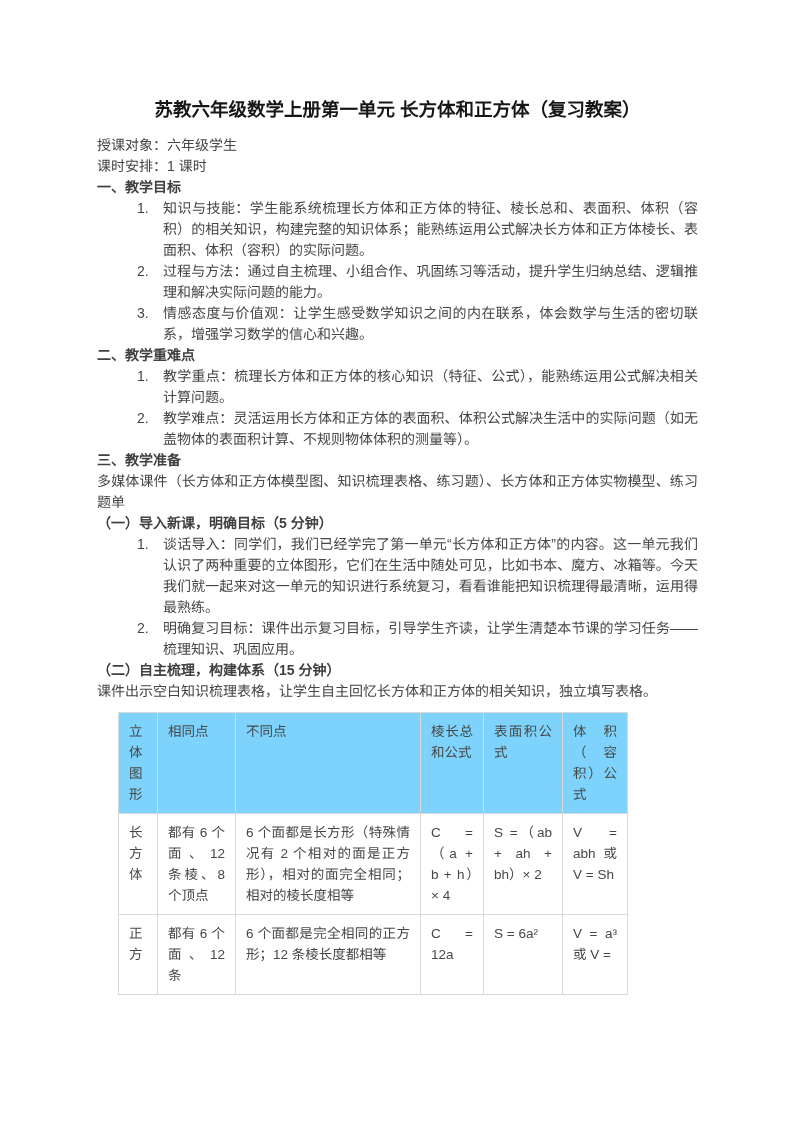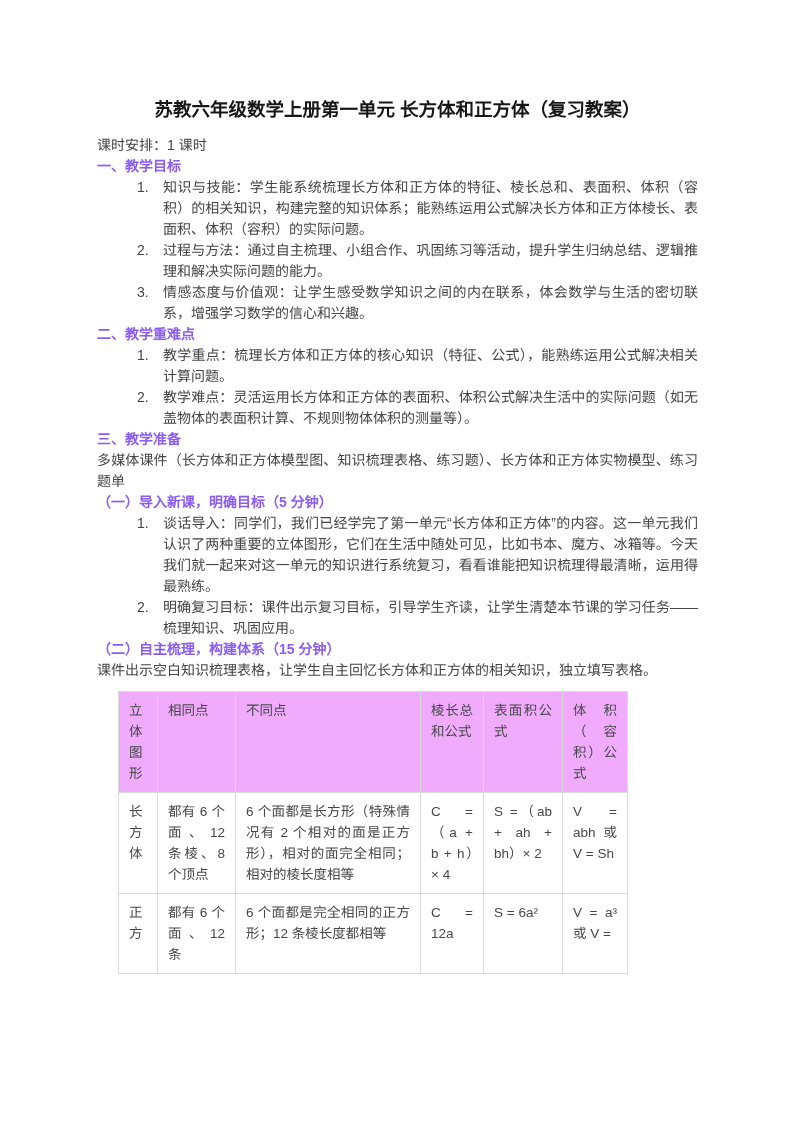"授课对象：六年级学生" p.meta { html: none -> <p>授课对象：六年级学生</p> }
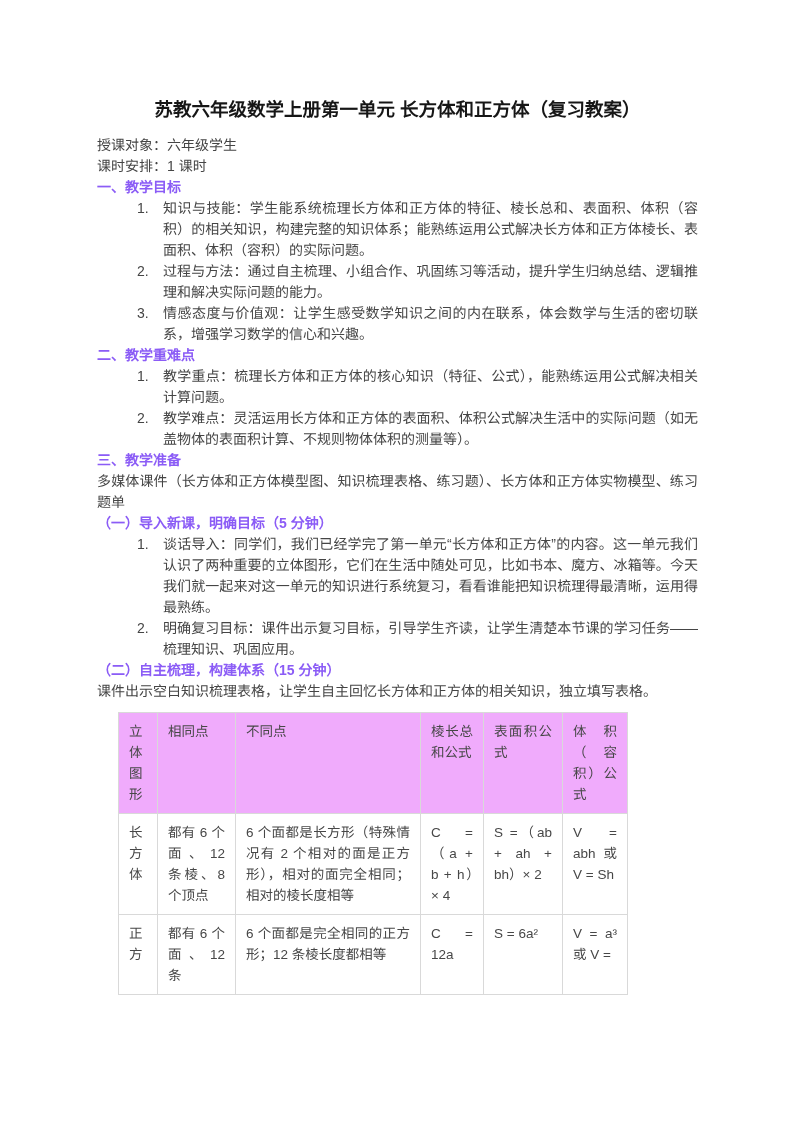"一、教学目标" h2.sec { color: #8b5cf6 -> #404040 }
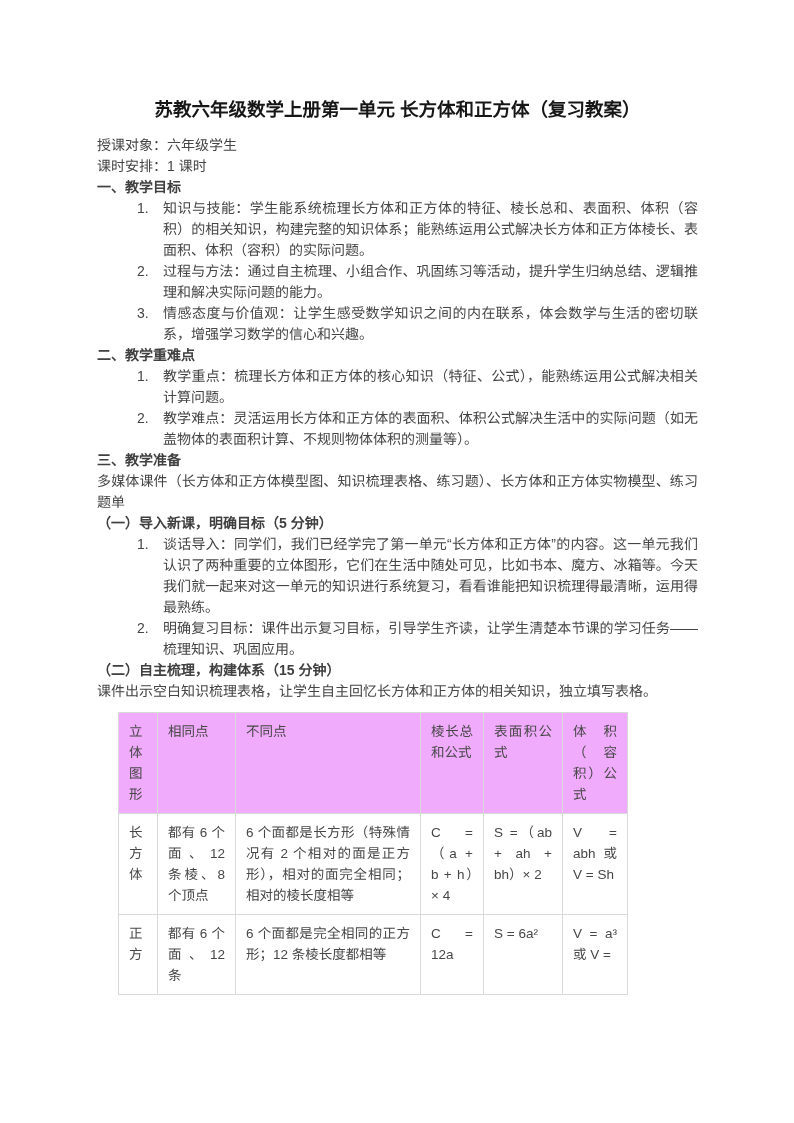"立体图形" table.ktable thead th { background: #f0abfc -> #7dd3fc }
